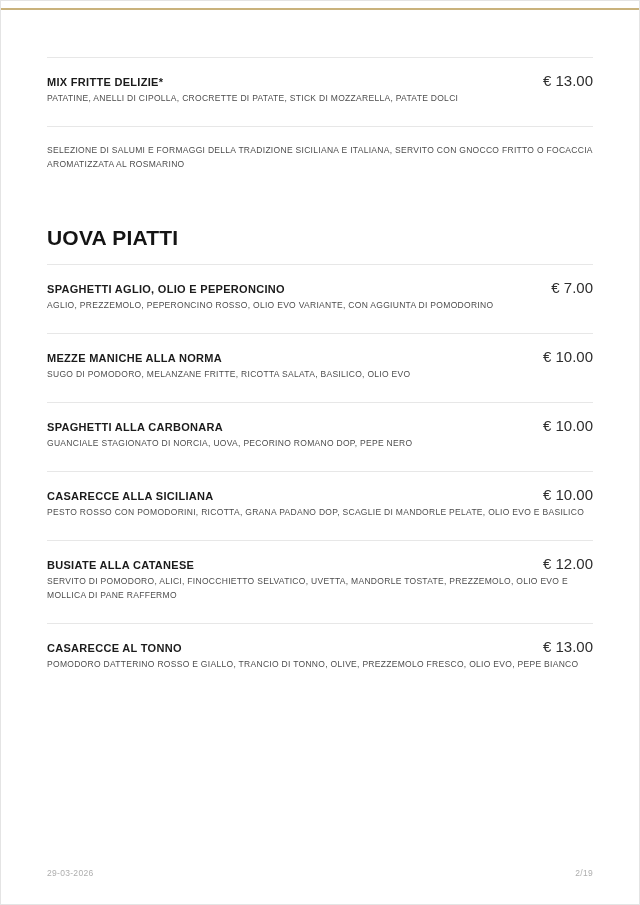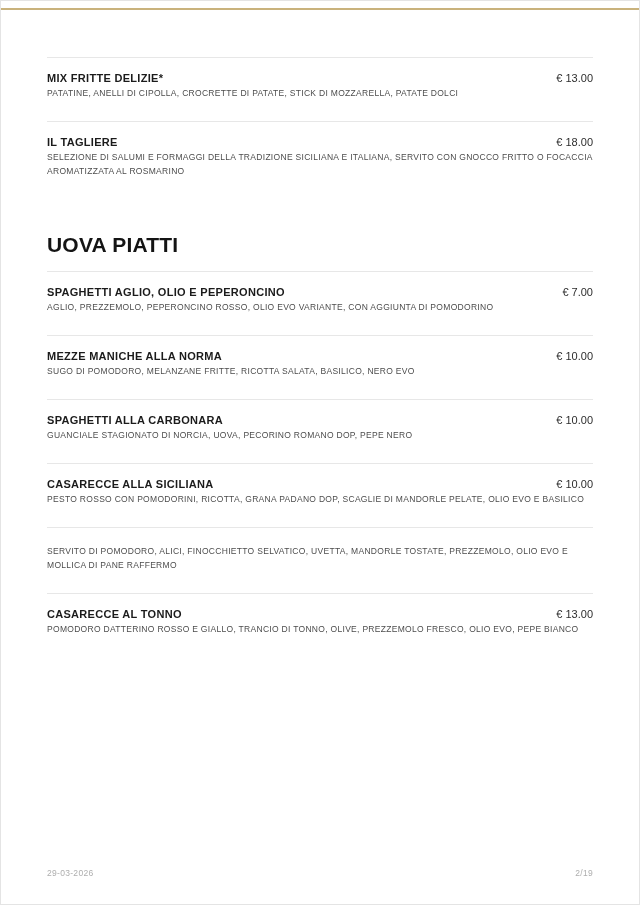"€ 13.00" .item-price { font-size: 11px -> 15px }
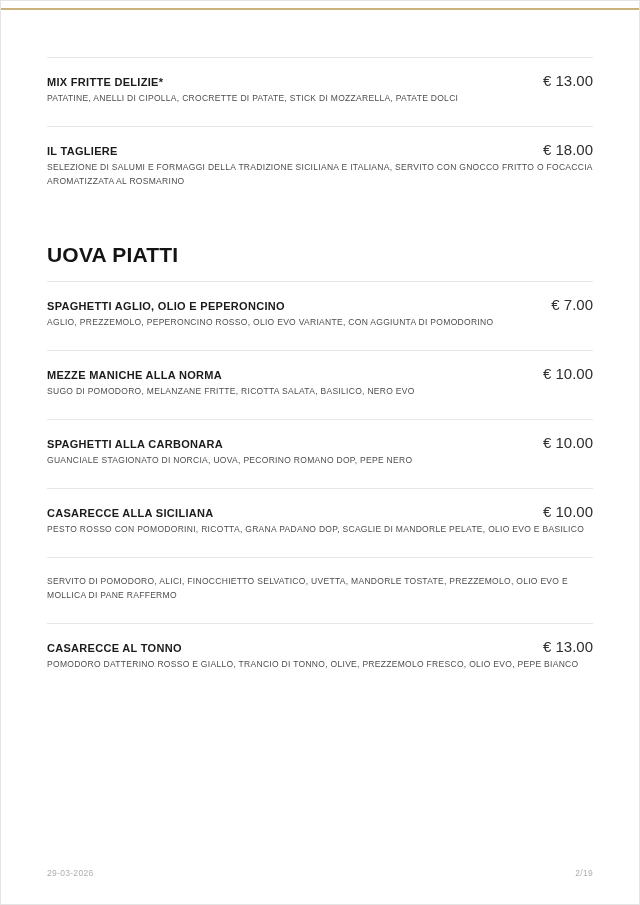"IL TAGLIERE" div.item-row { html: <div> <h3>IL TAGLIERE</h3> <span>€ 18.00</span> </div> -> none }
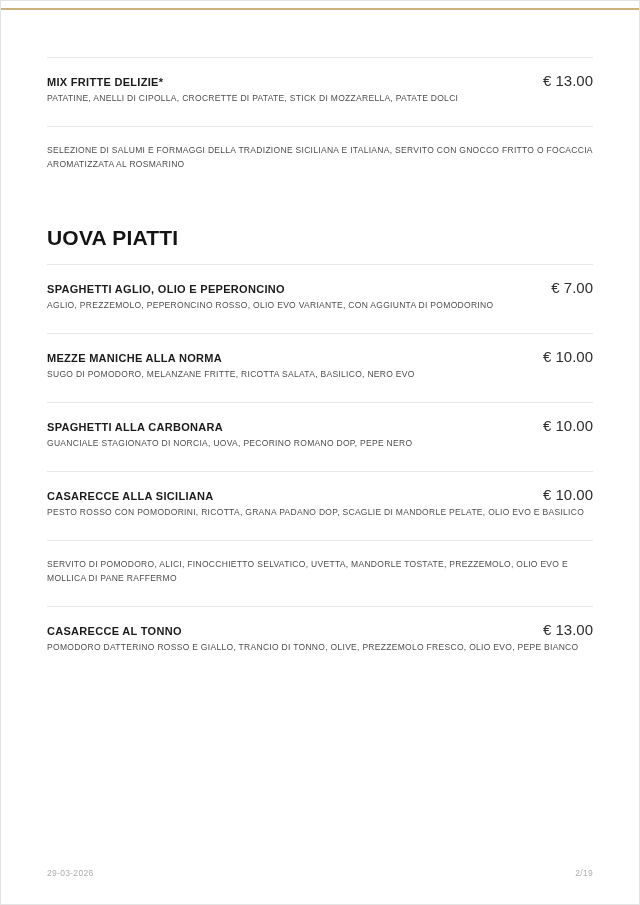"SUGO DI POMODORO, MELANZANE FRITTE," p.item-desc { text: NERO -> OLIO }
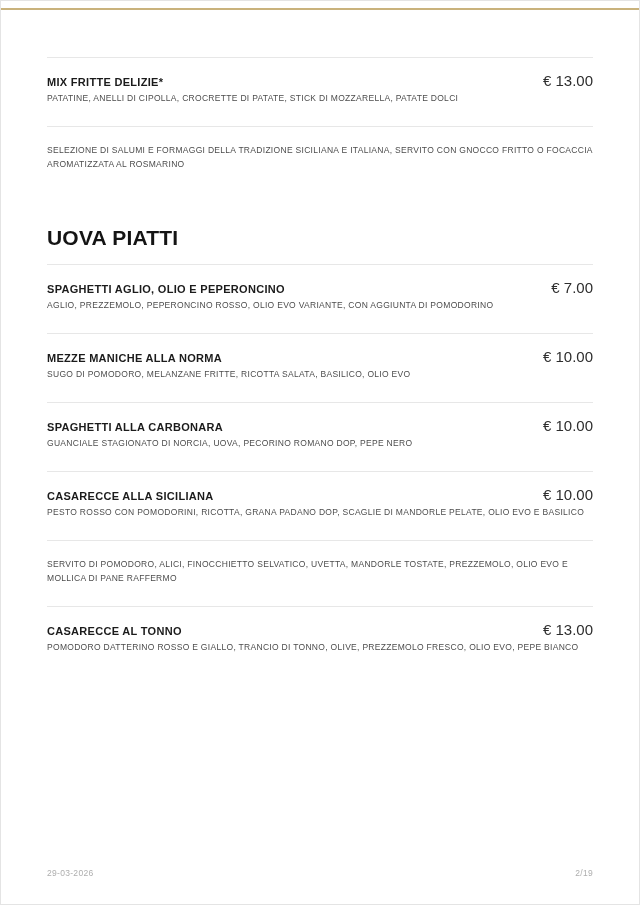"BUSIATE ALLA CATANESE" div.item-row { html: none -> <div> <h3>BUSIATE ALLA CATANESE</h3> <span>€ 12.00</span> </div> }
